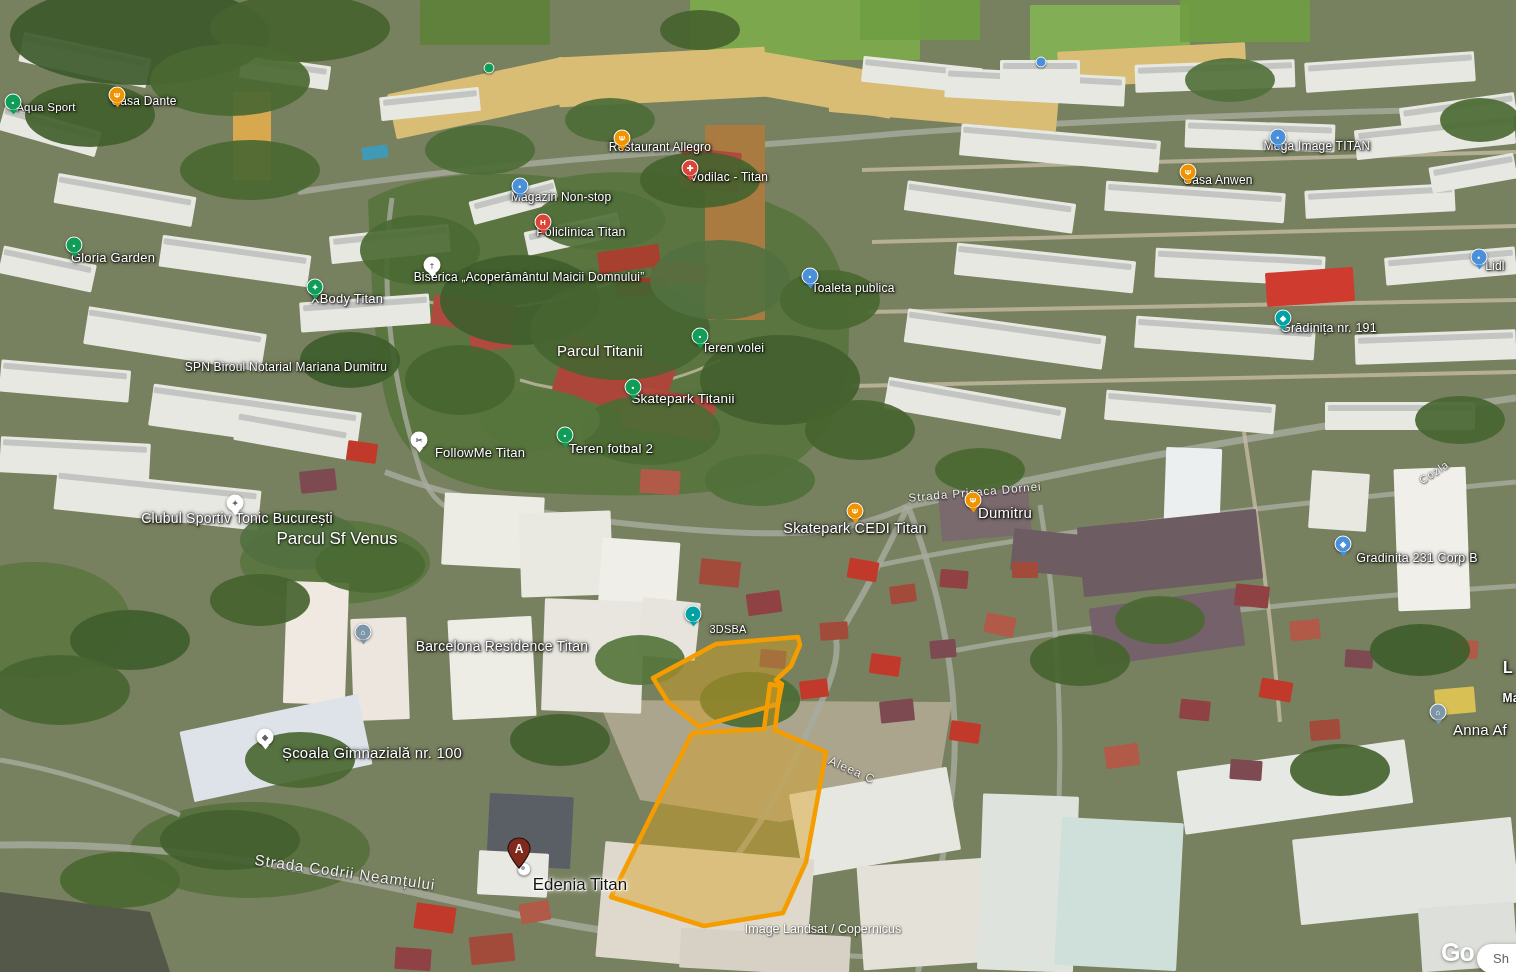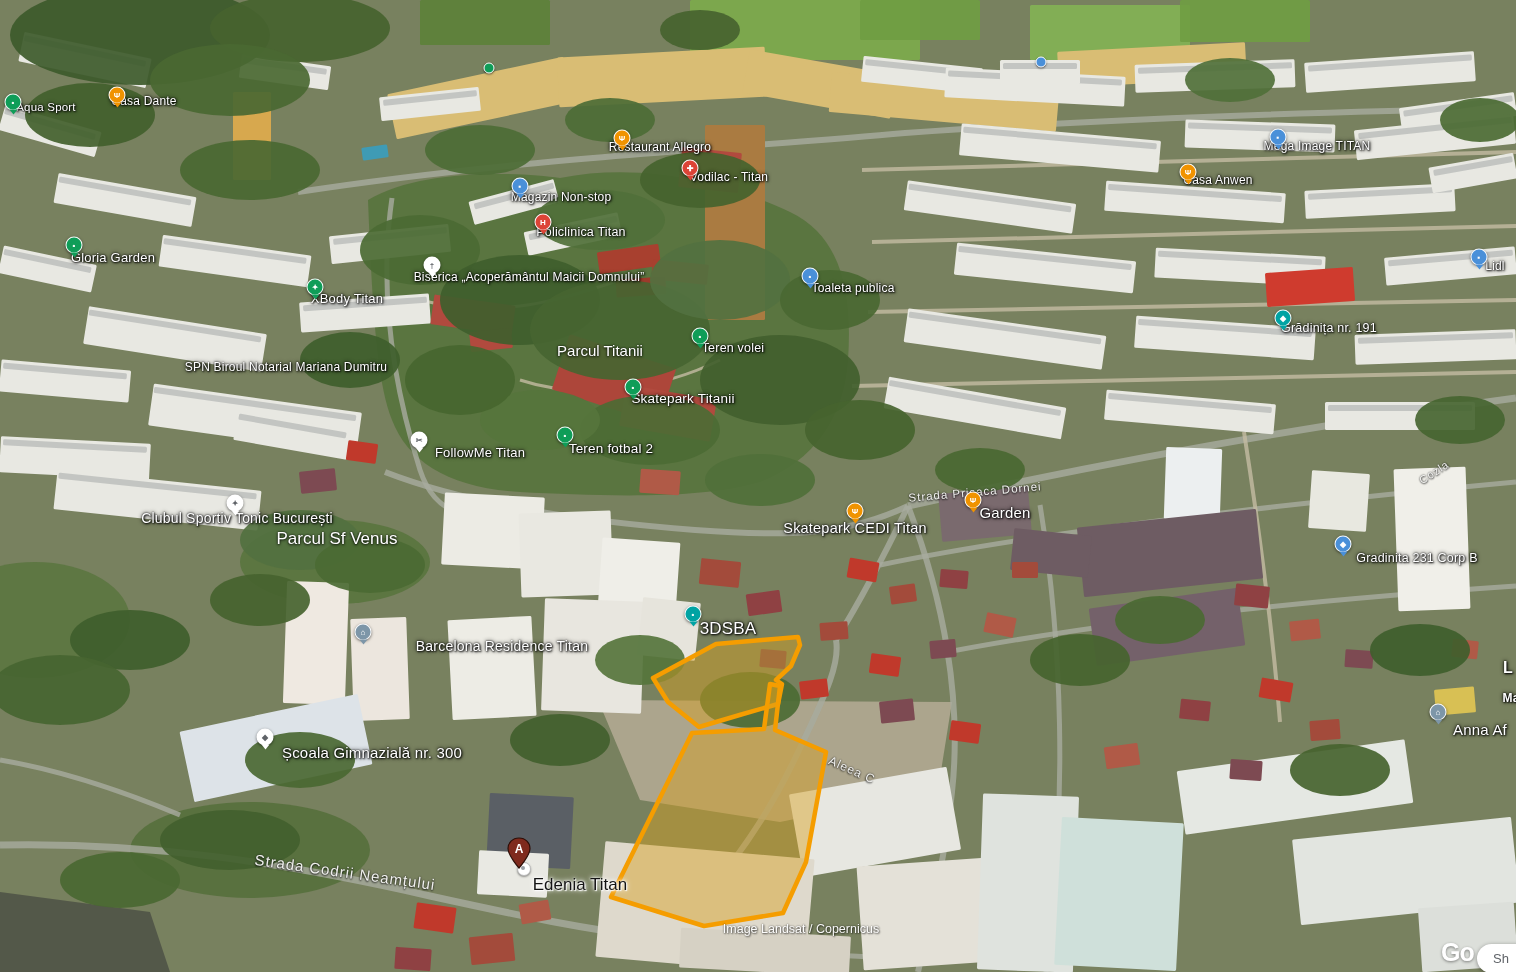"Garden" div.mlabel { text: Garden -> Dumitru }
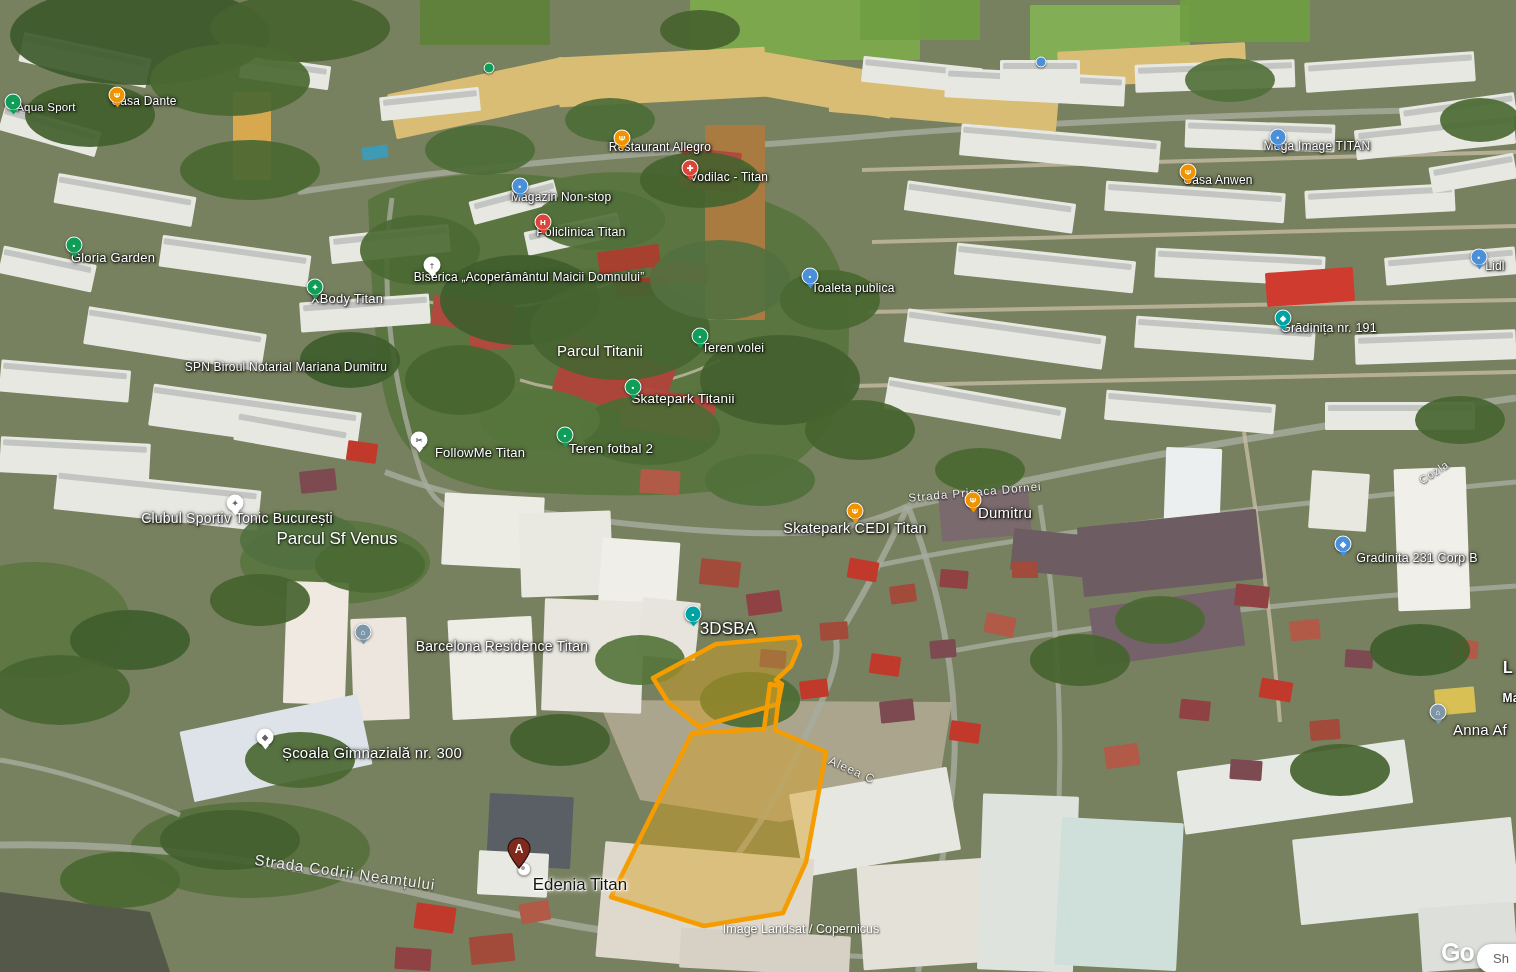"3DSBA" div.mlabel { font-size: 17px -> 11px }
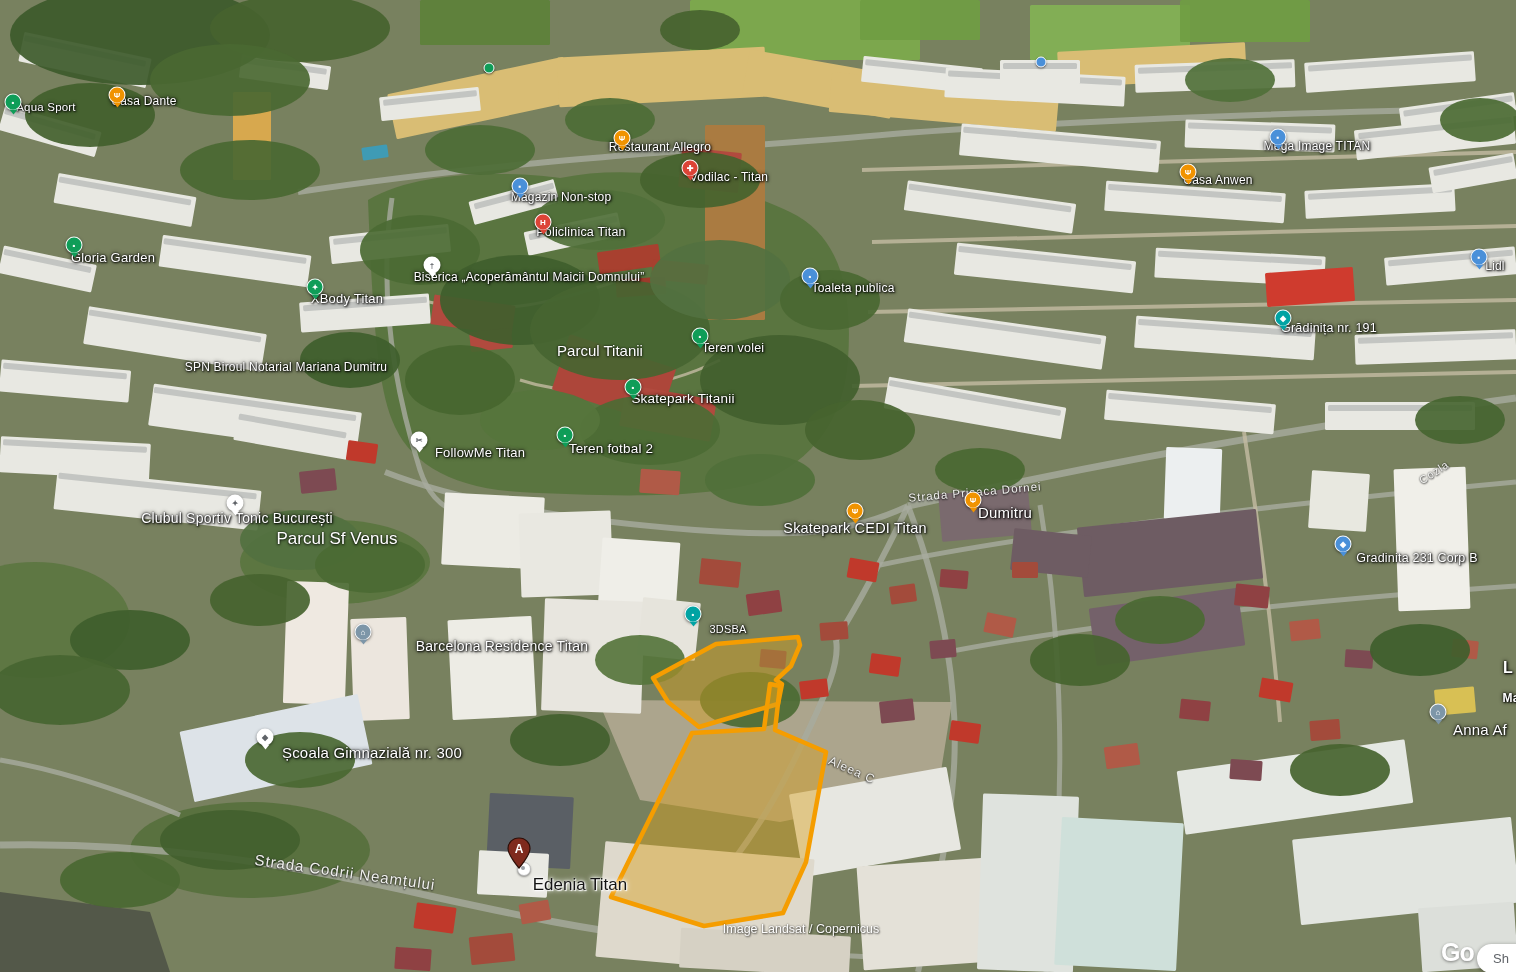"Școala Gimnazială nr. 300" div.mlabel { text: 300 -> 100 }
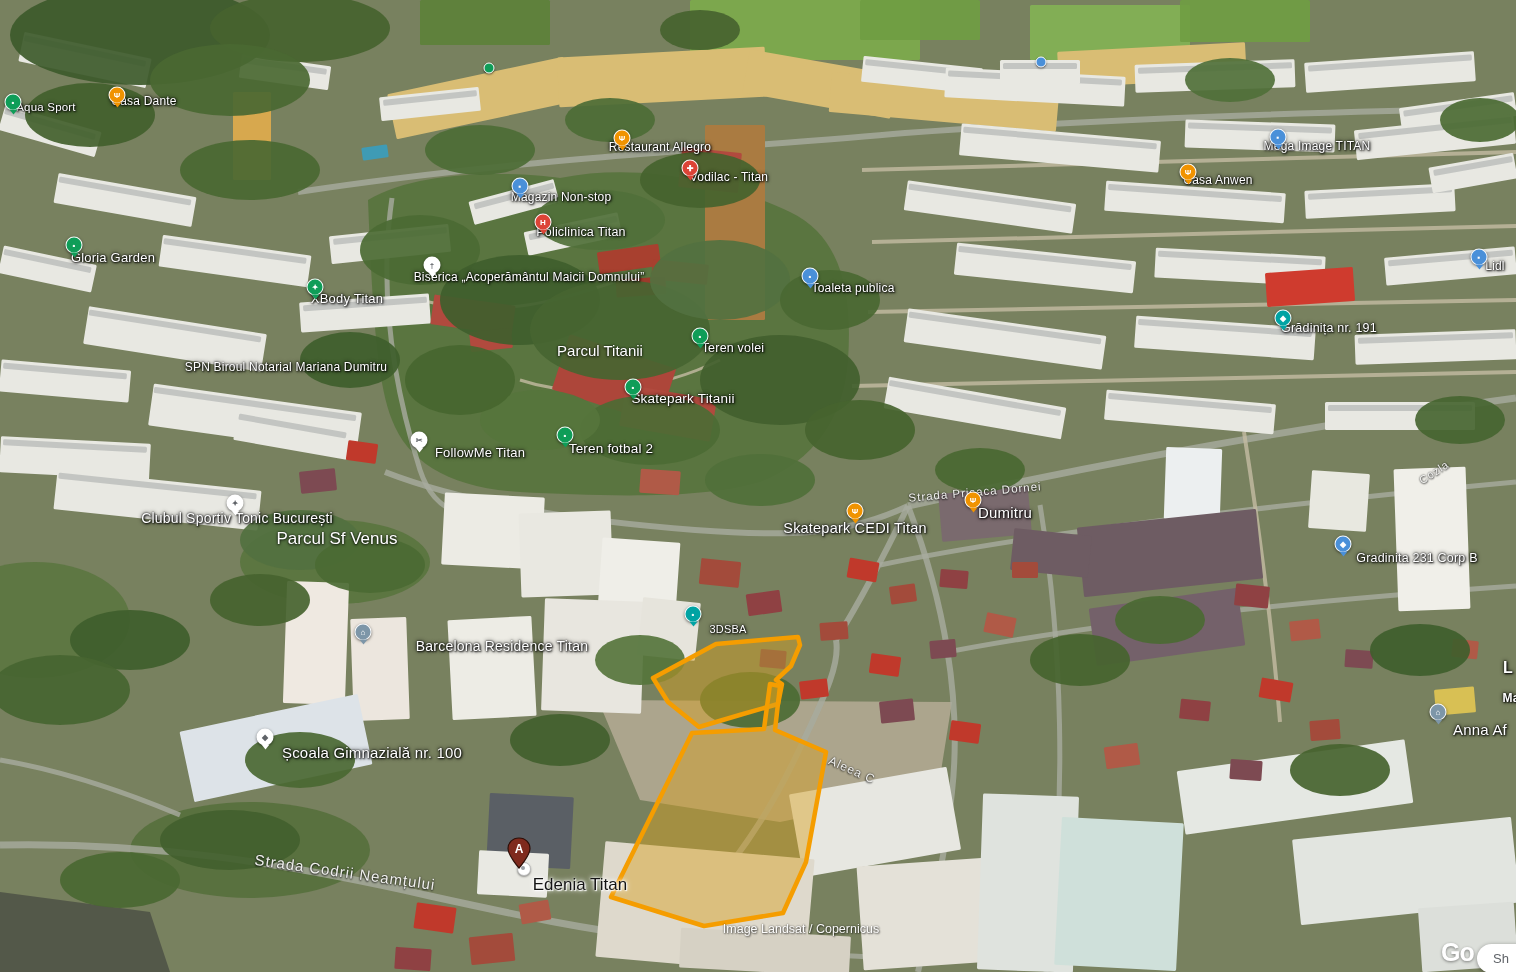"Image Landsat / Copernicus" .attrib { margin-left: none -> 22px }
